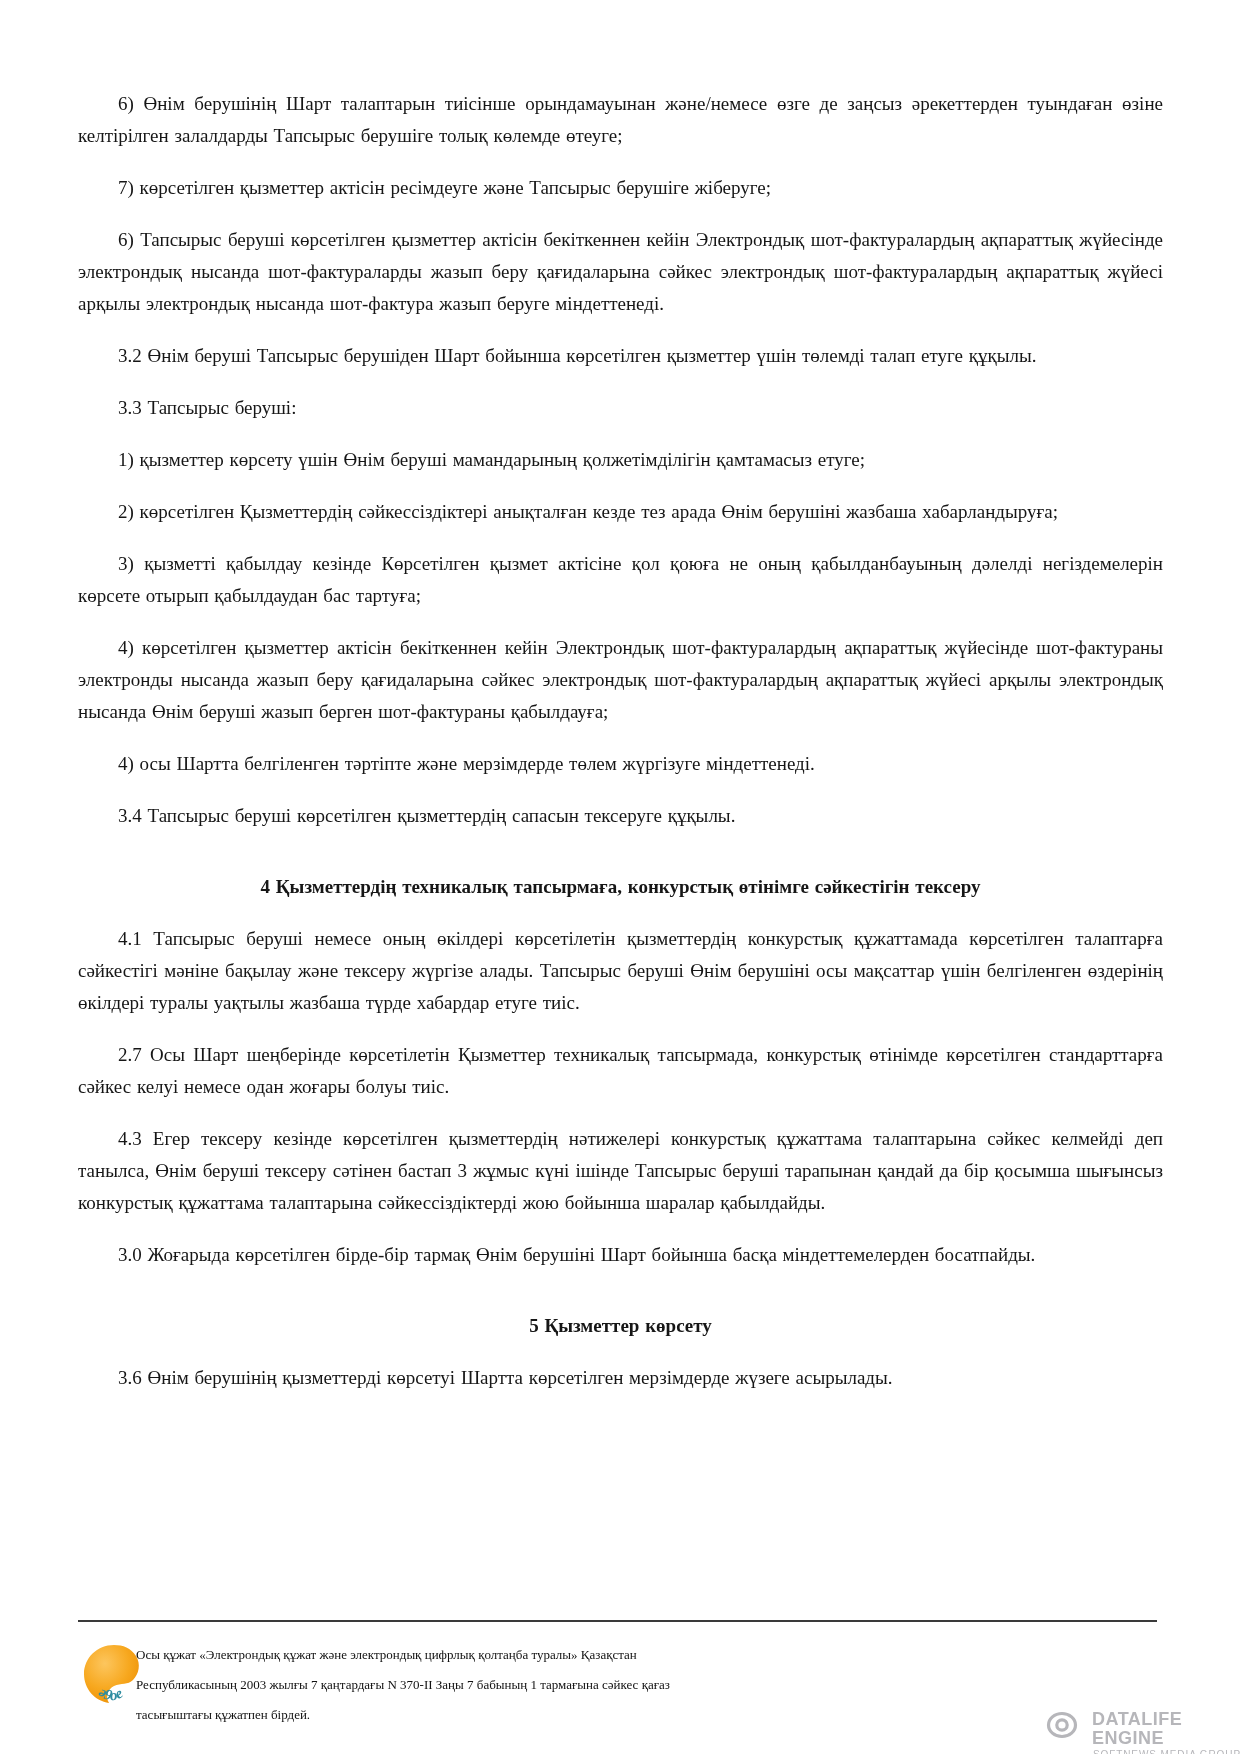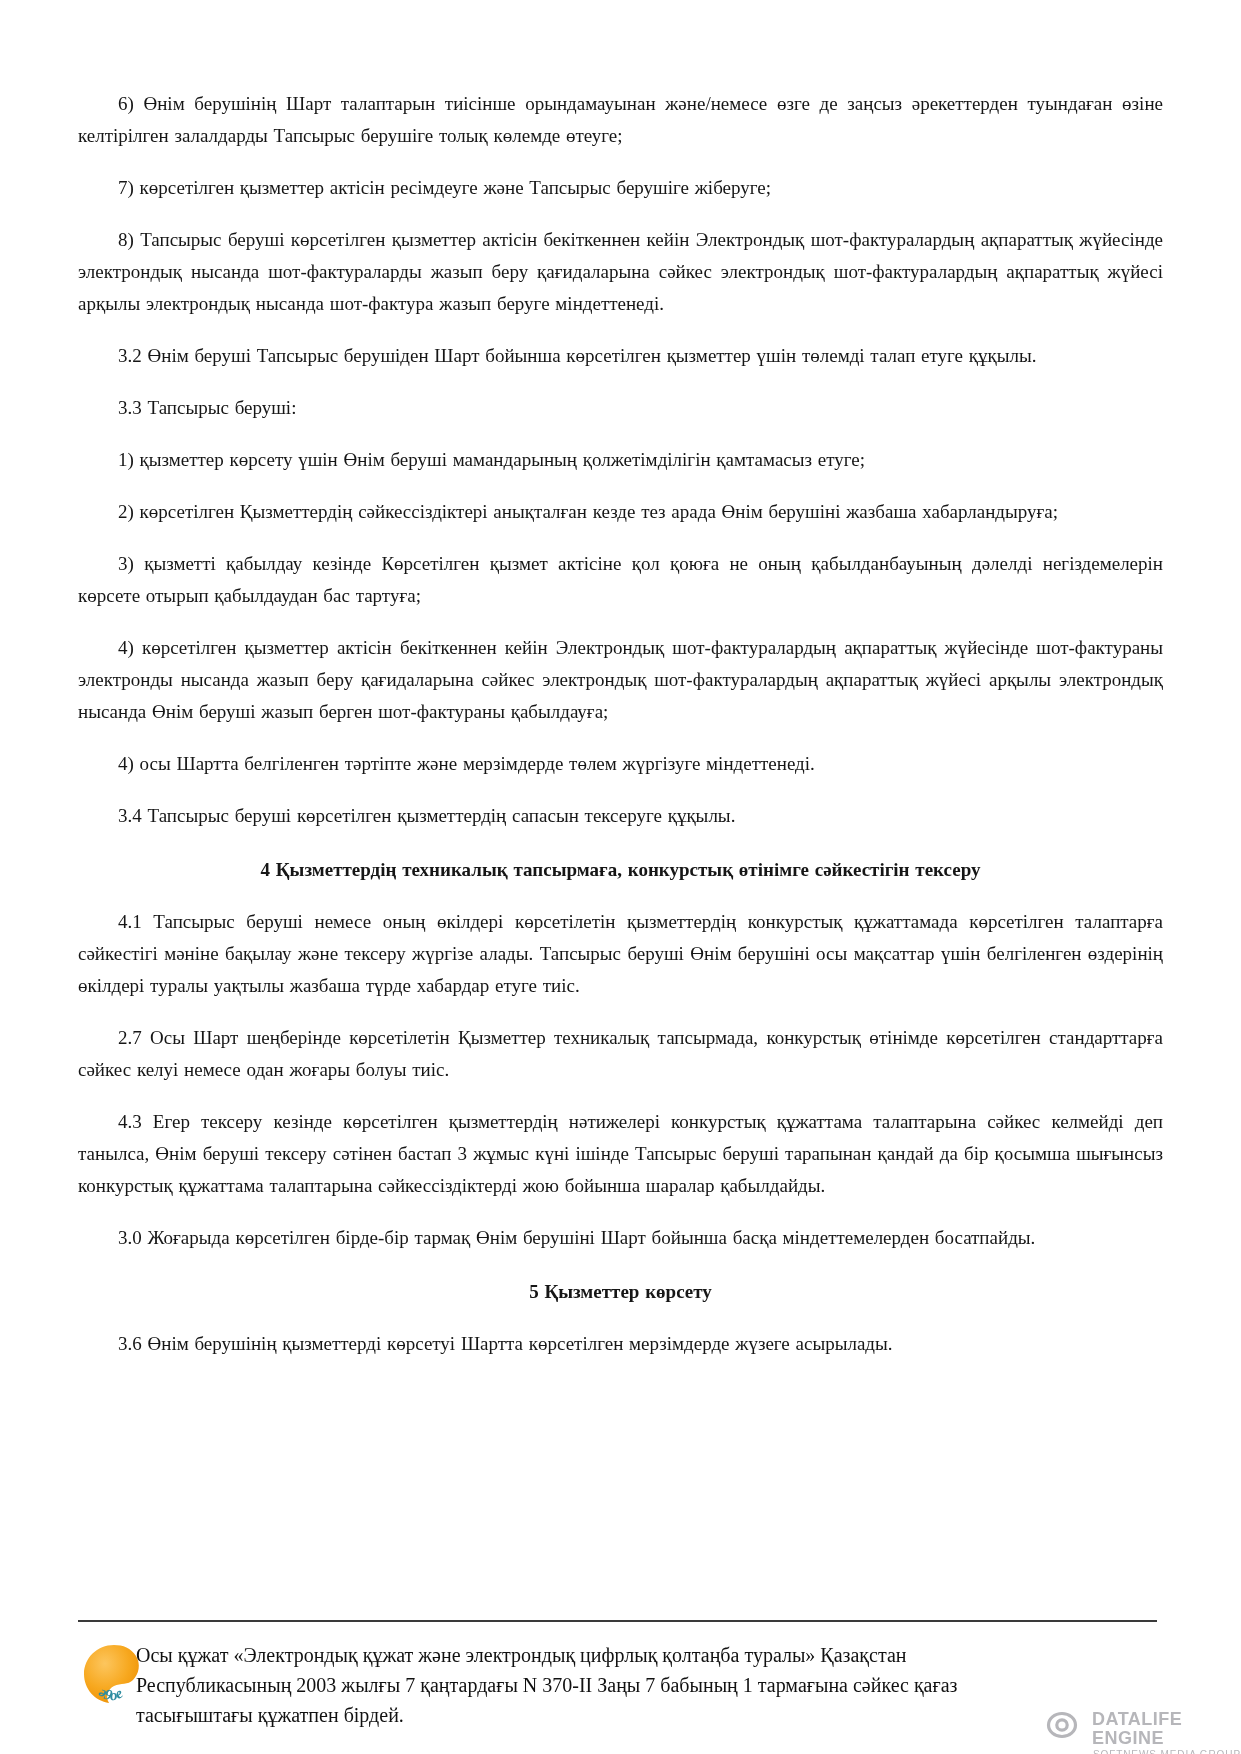"8) Тапсырыс беруші көрсетілген қызметтер" p { text: 8 -> 6 }
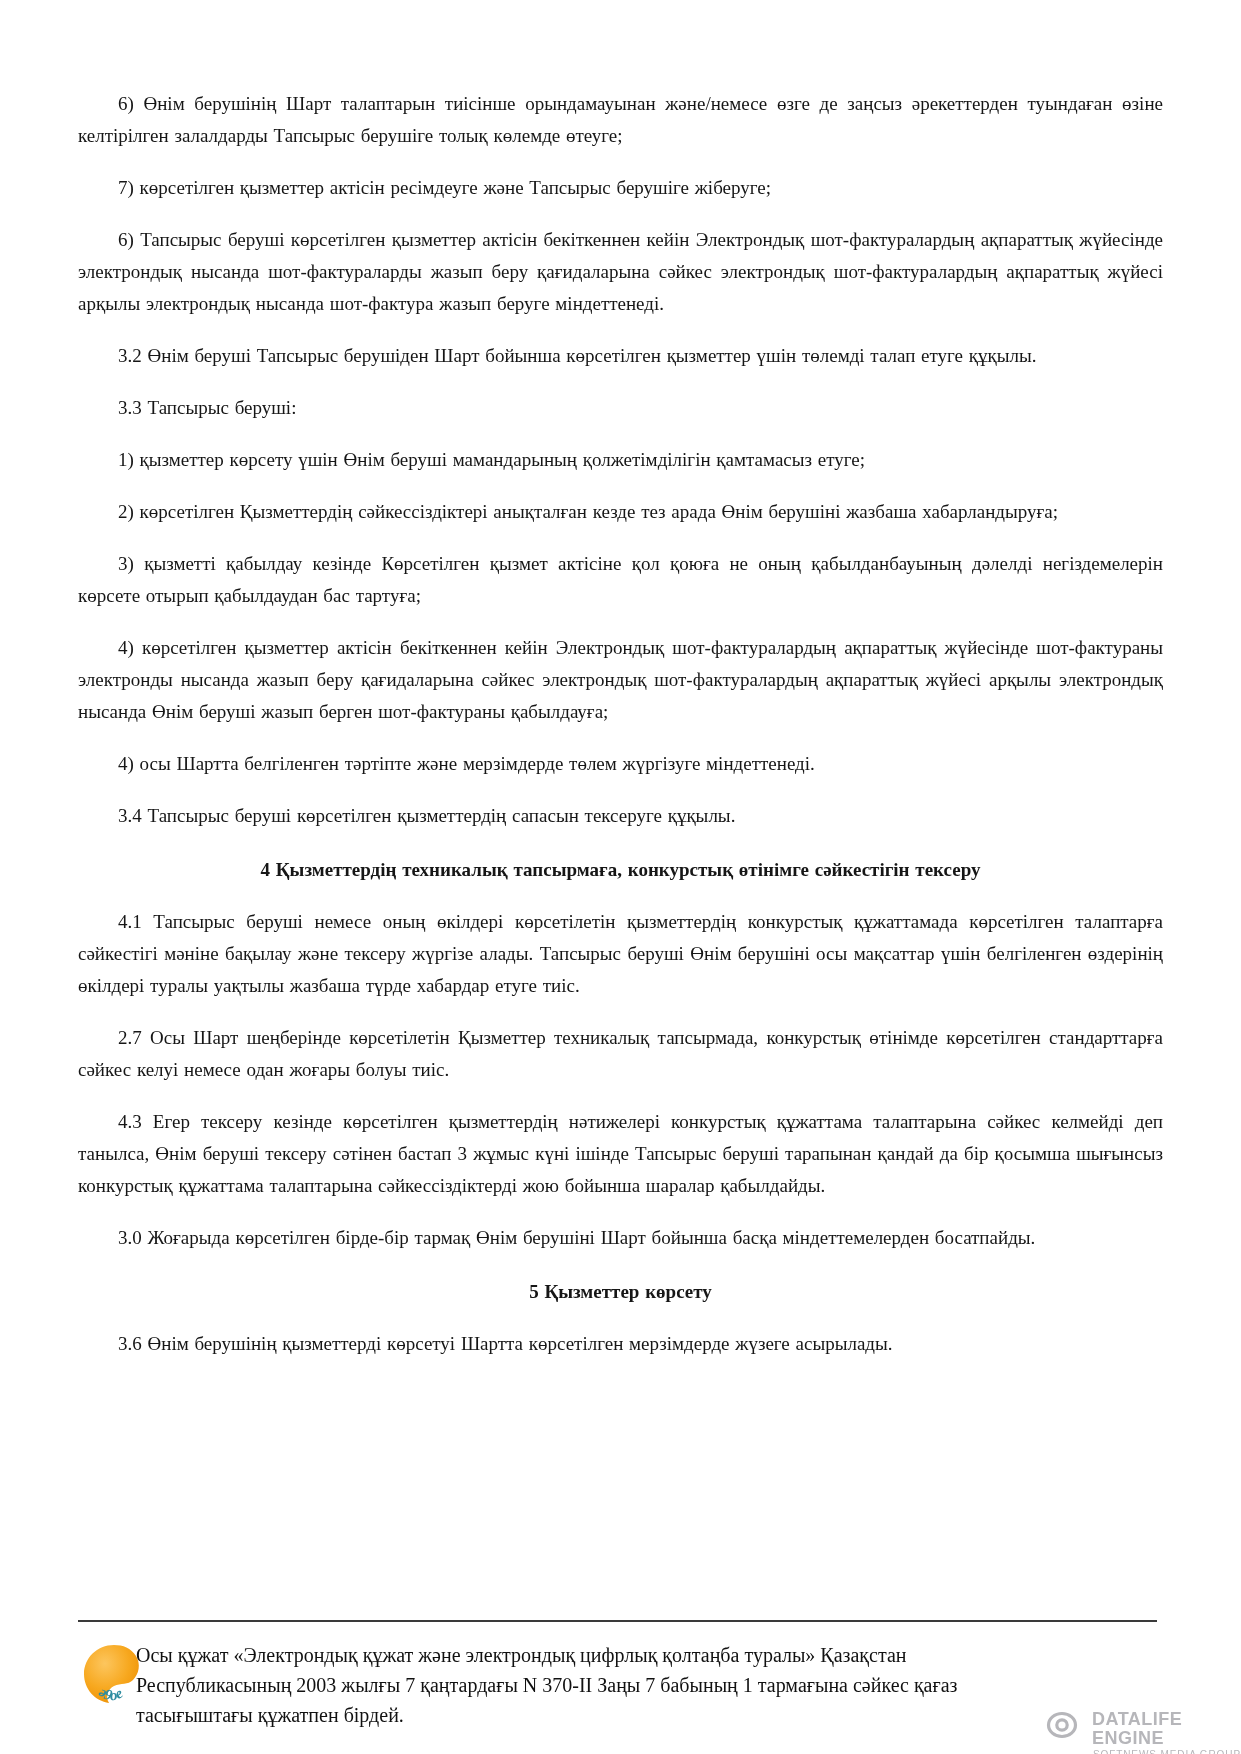"4 Қызметтердің техникалық тапсырмаға," .content p.heading { margin-top: 22px -> 39px }
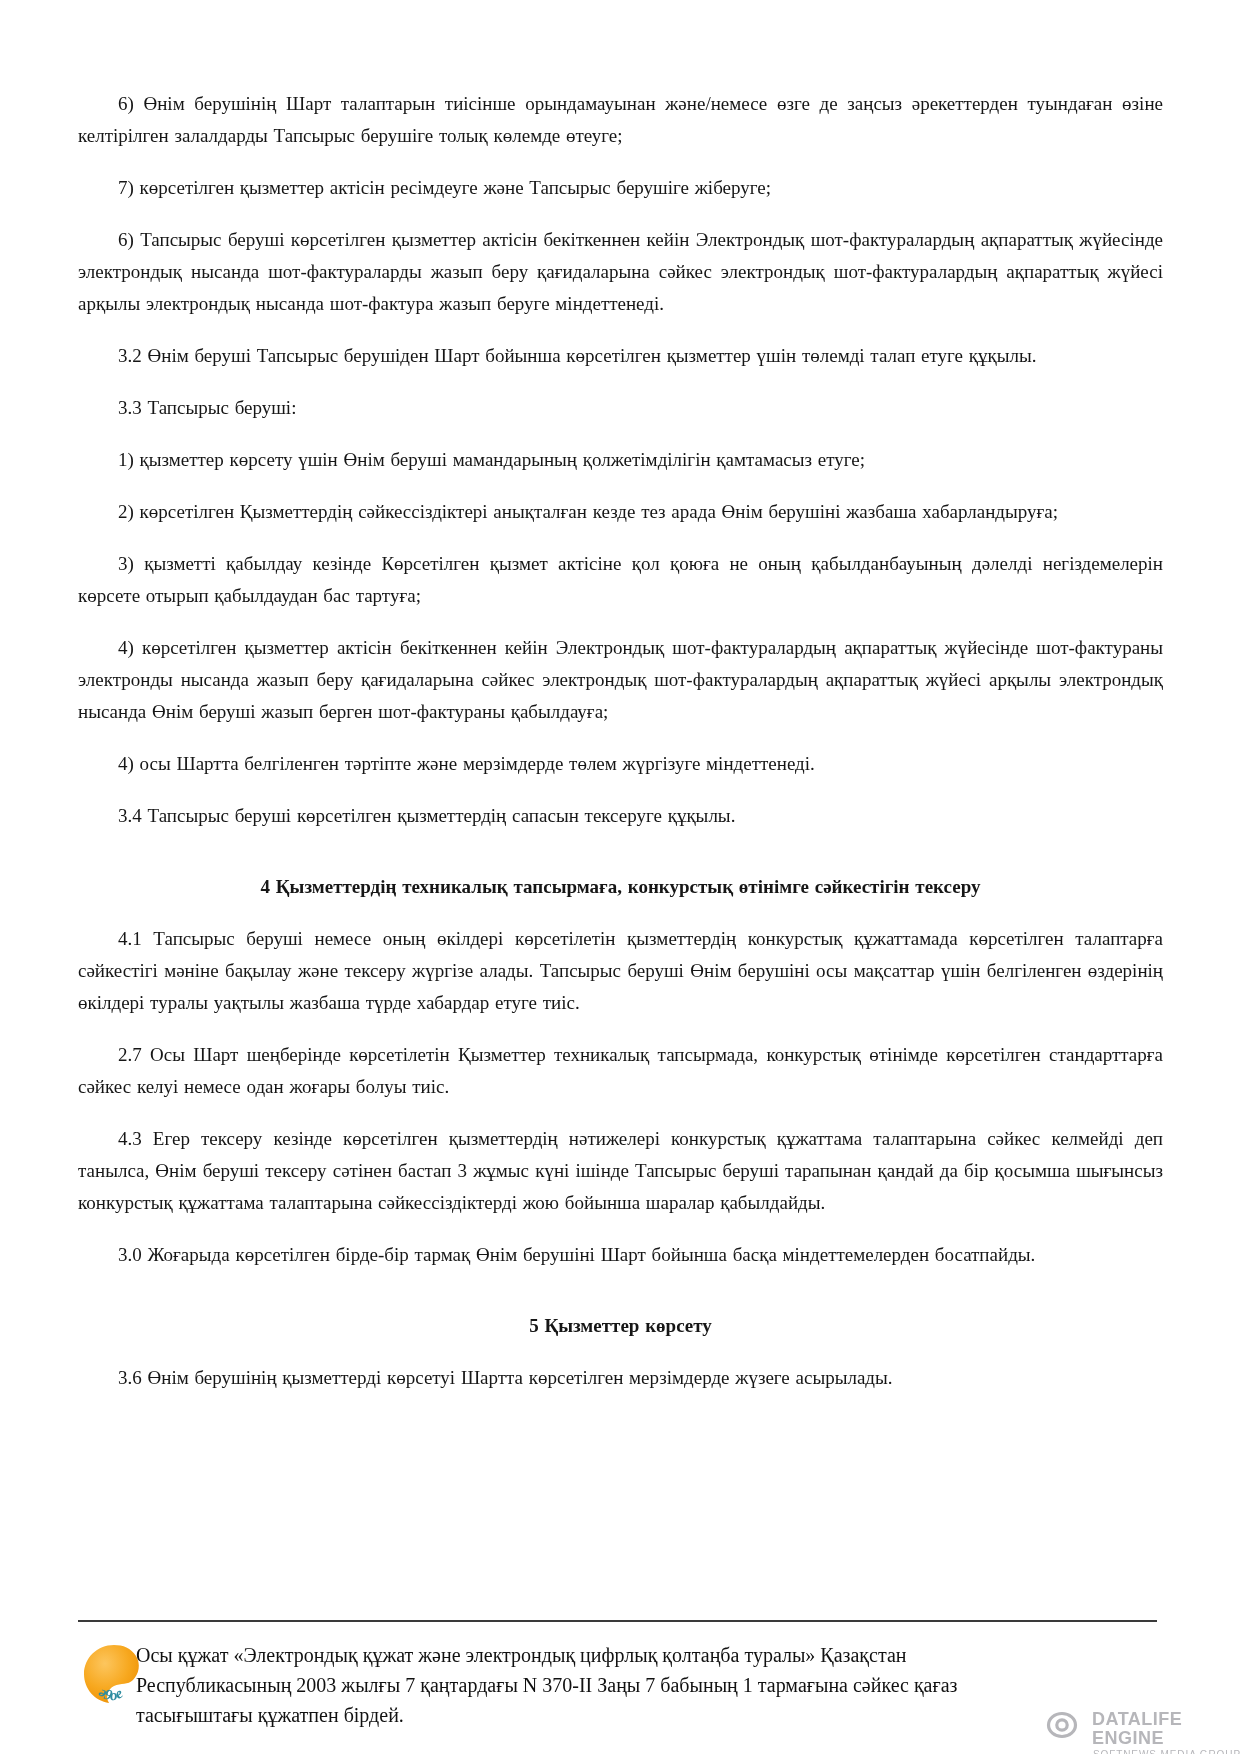"Осы құжат «Электрондық құжат және" .disclaimer { font-size: 20px -> 13px }
